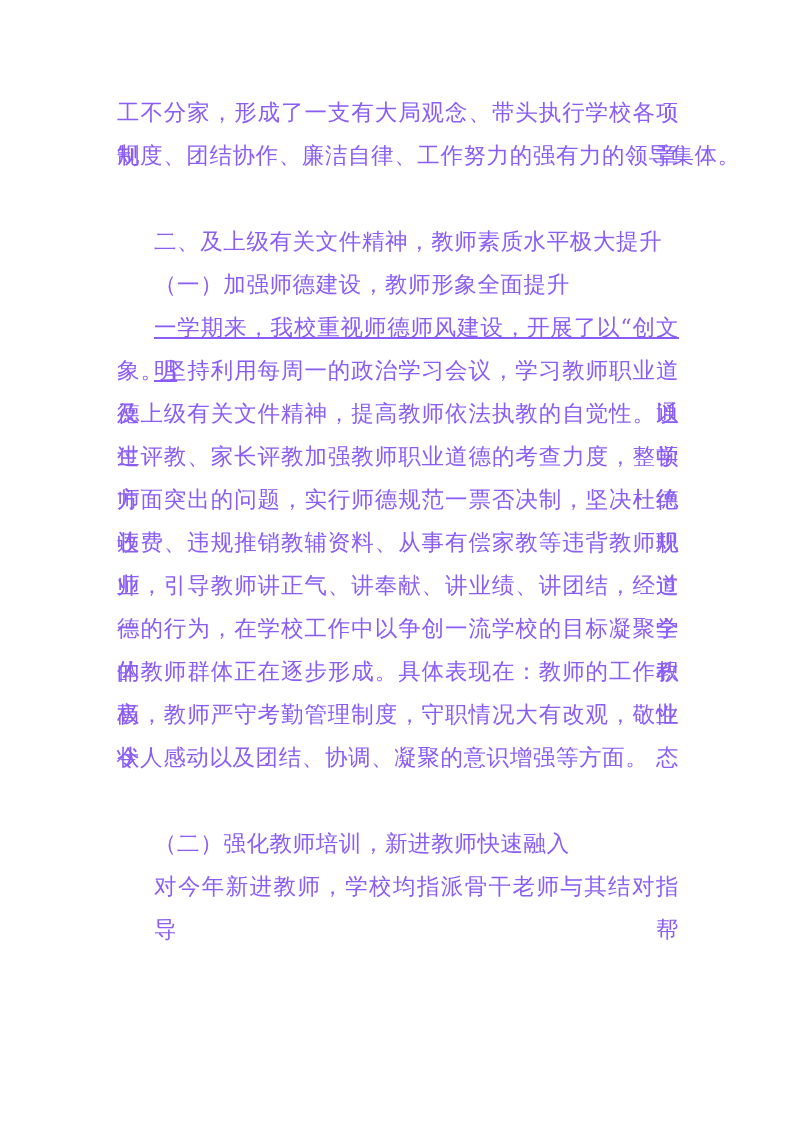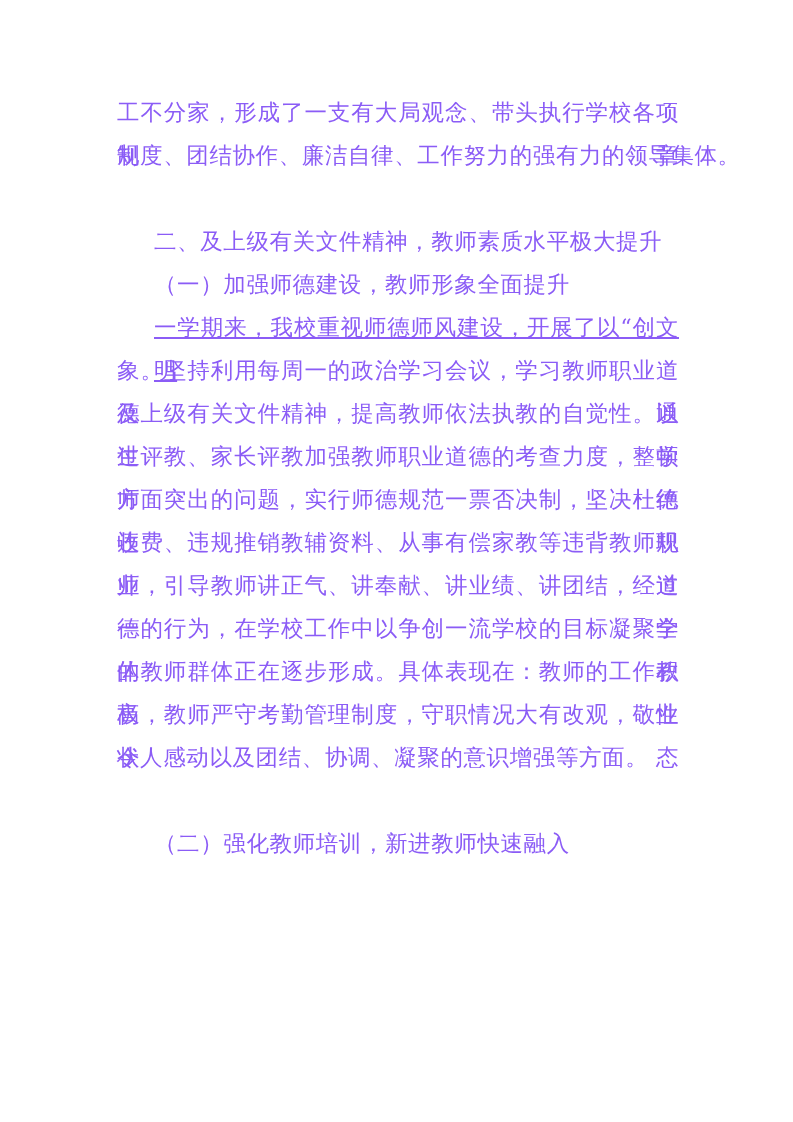"对今年新进教师，学校均指派骨干老师与其结对指导帮" div.line { html: none -> <div>对今年新进教师，学校均指派骨干老师与其结对指导帮</div> }
